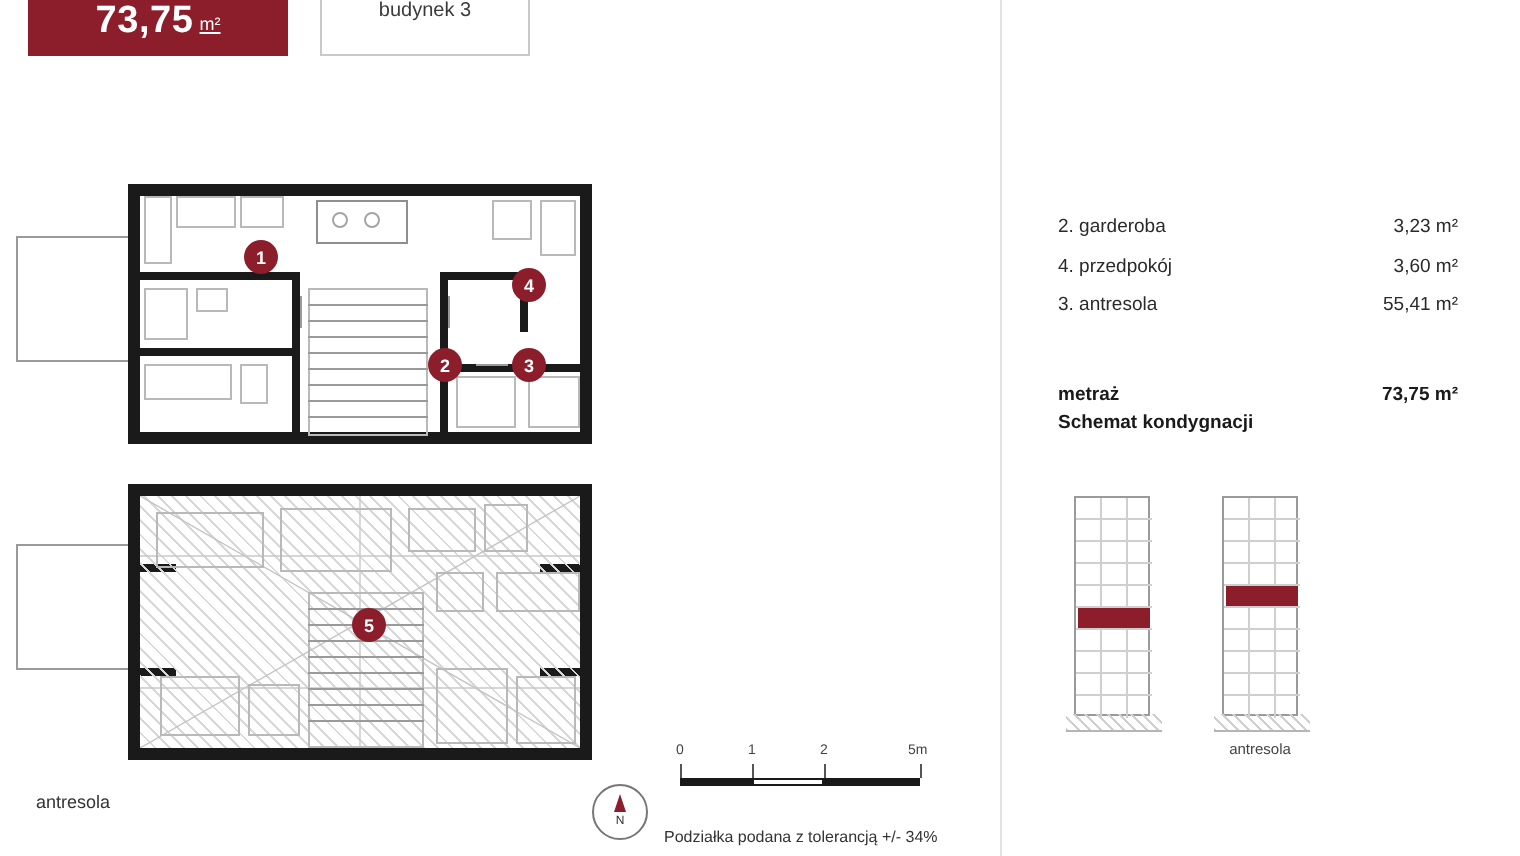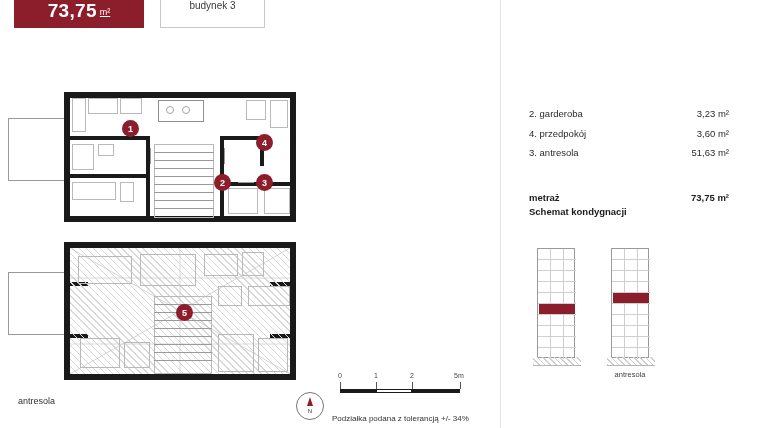"51,63 m²" span.rval { text: 51,63 -> 55,41 }
